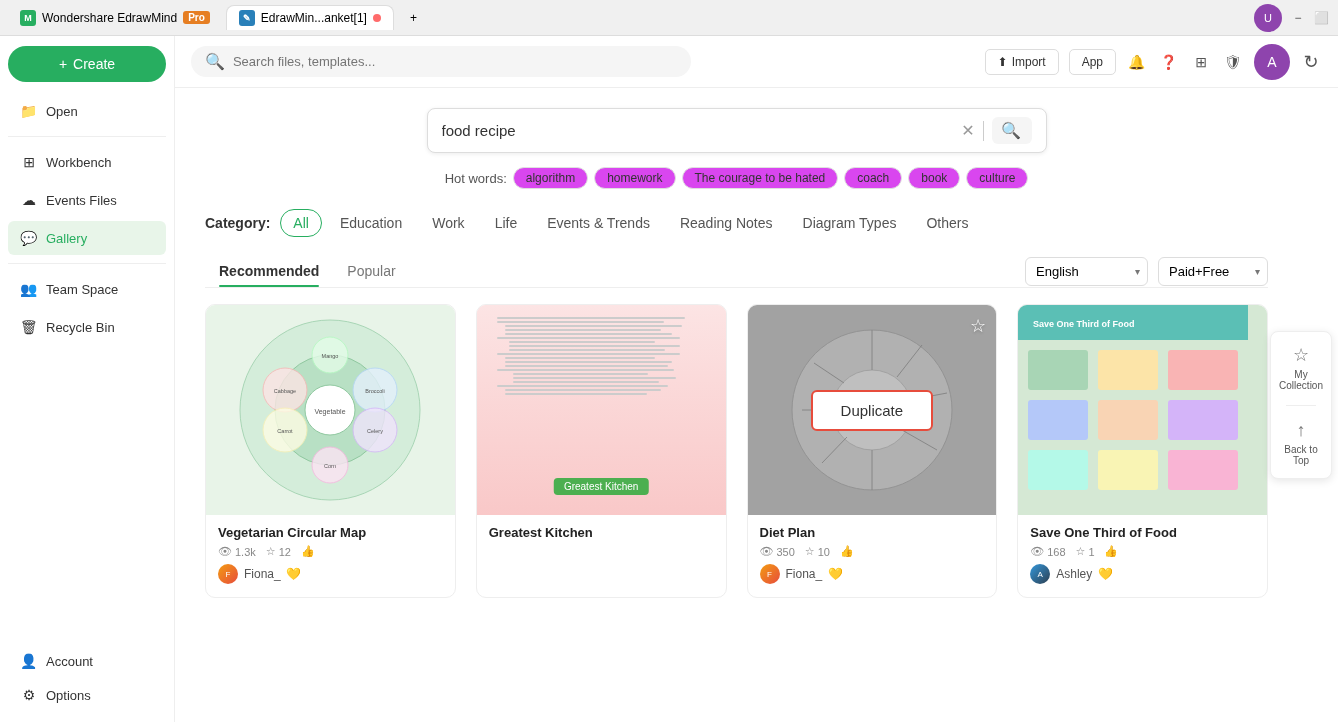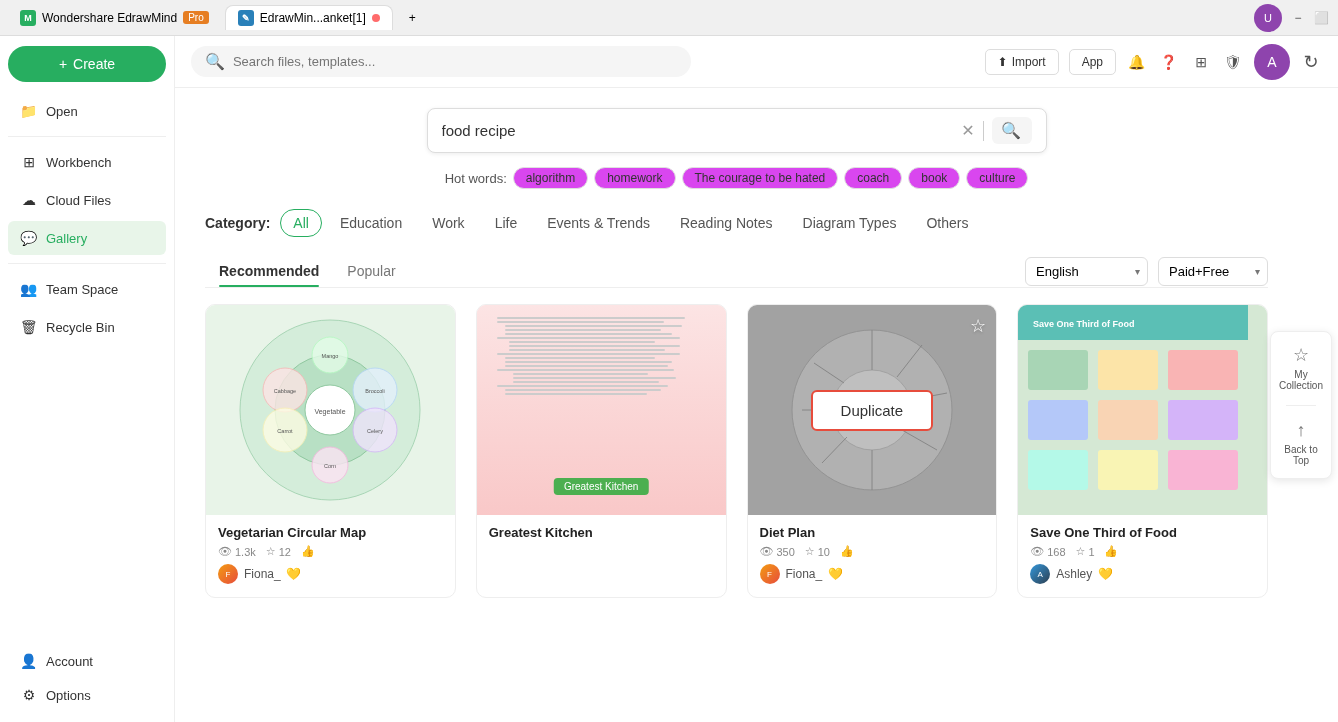"Pro" .pro-badge { font-weight: normal -> bold }
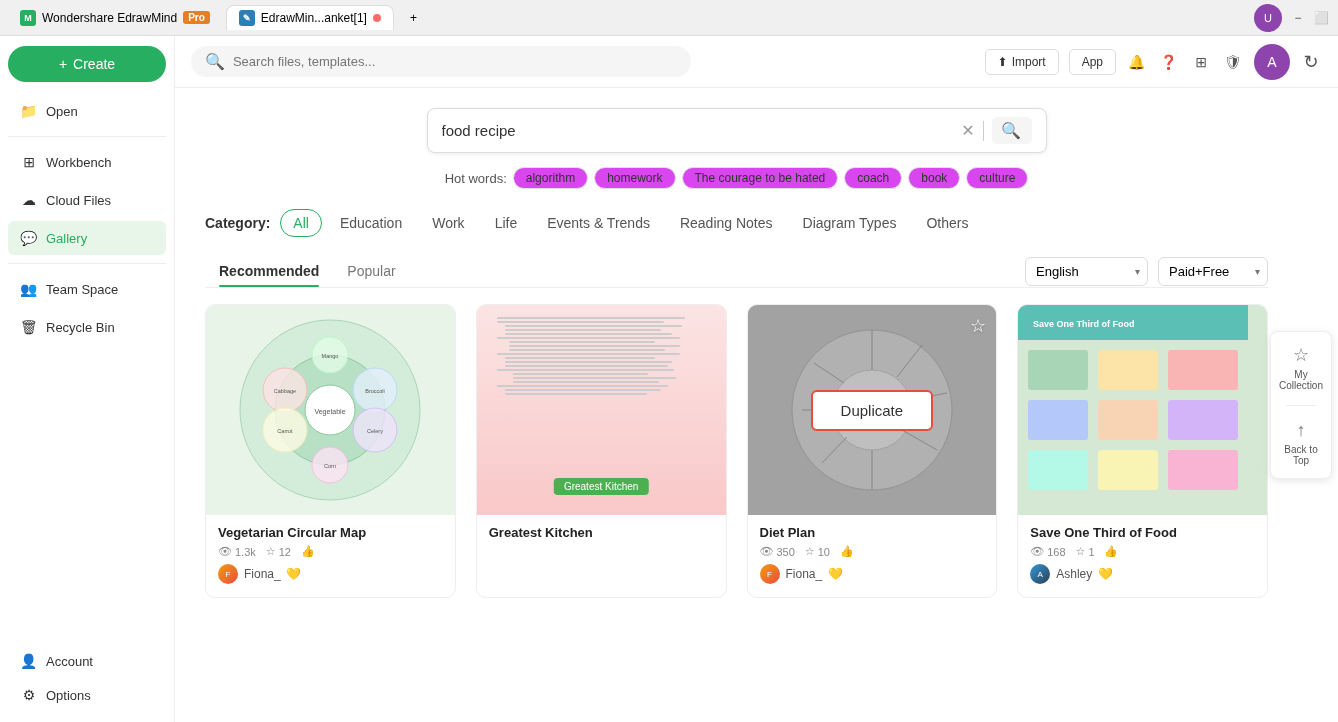"Cloud Files" span { text: Cloud -> Events }
